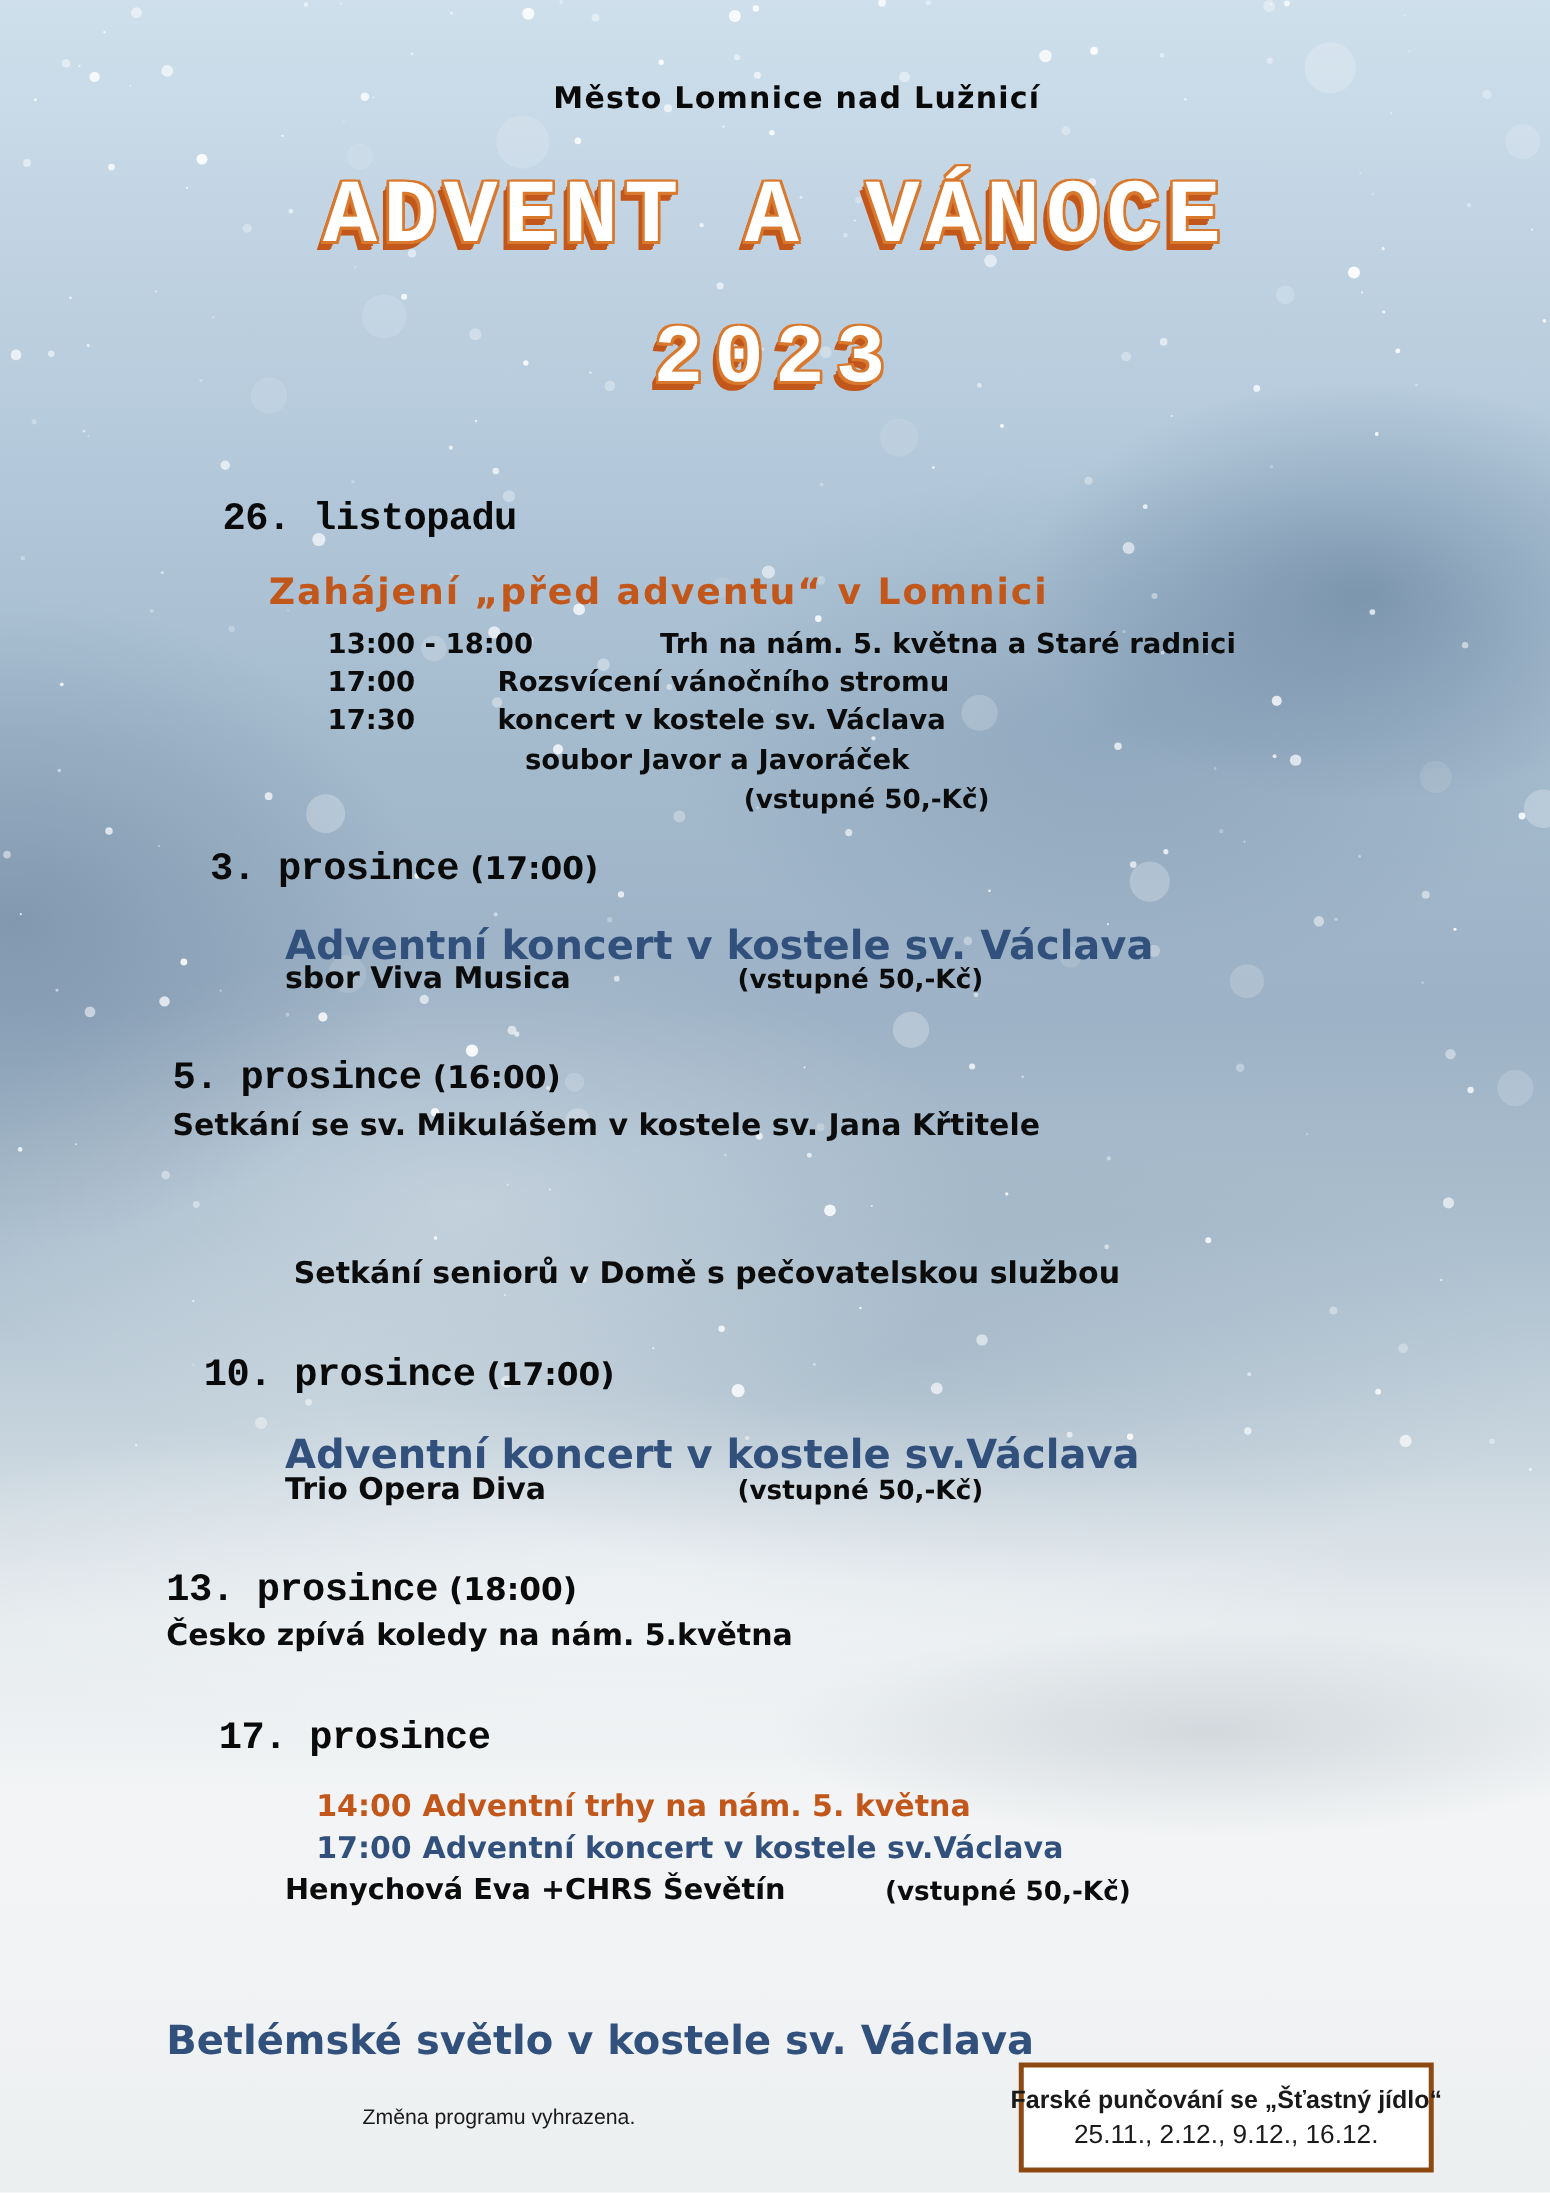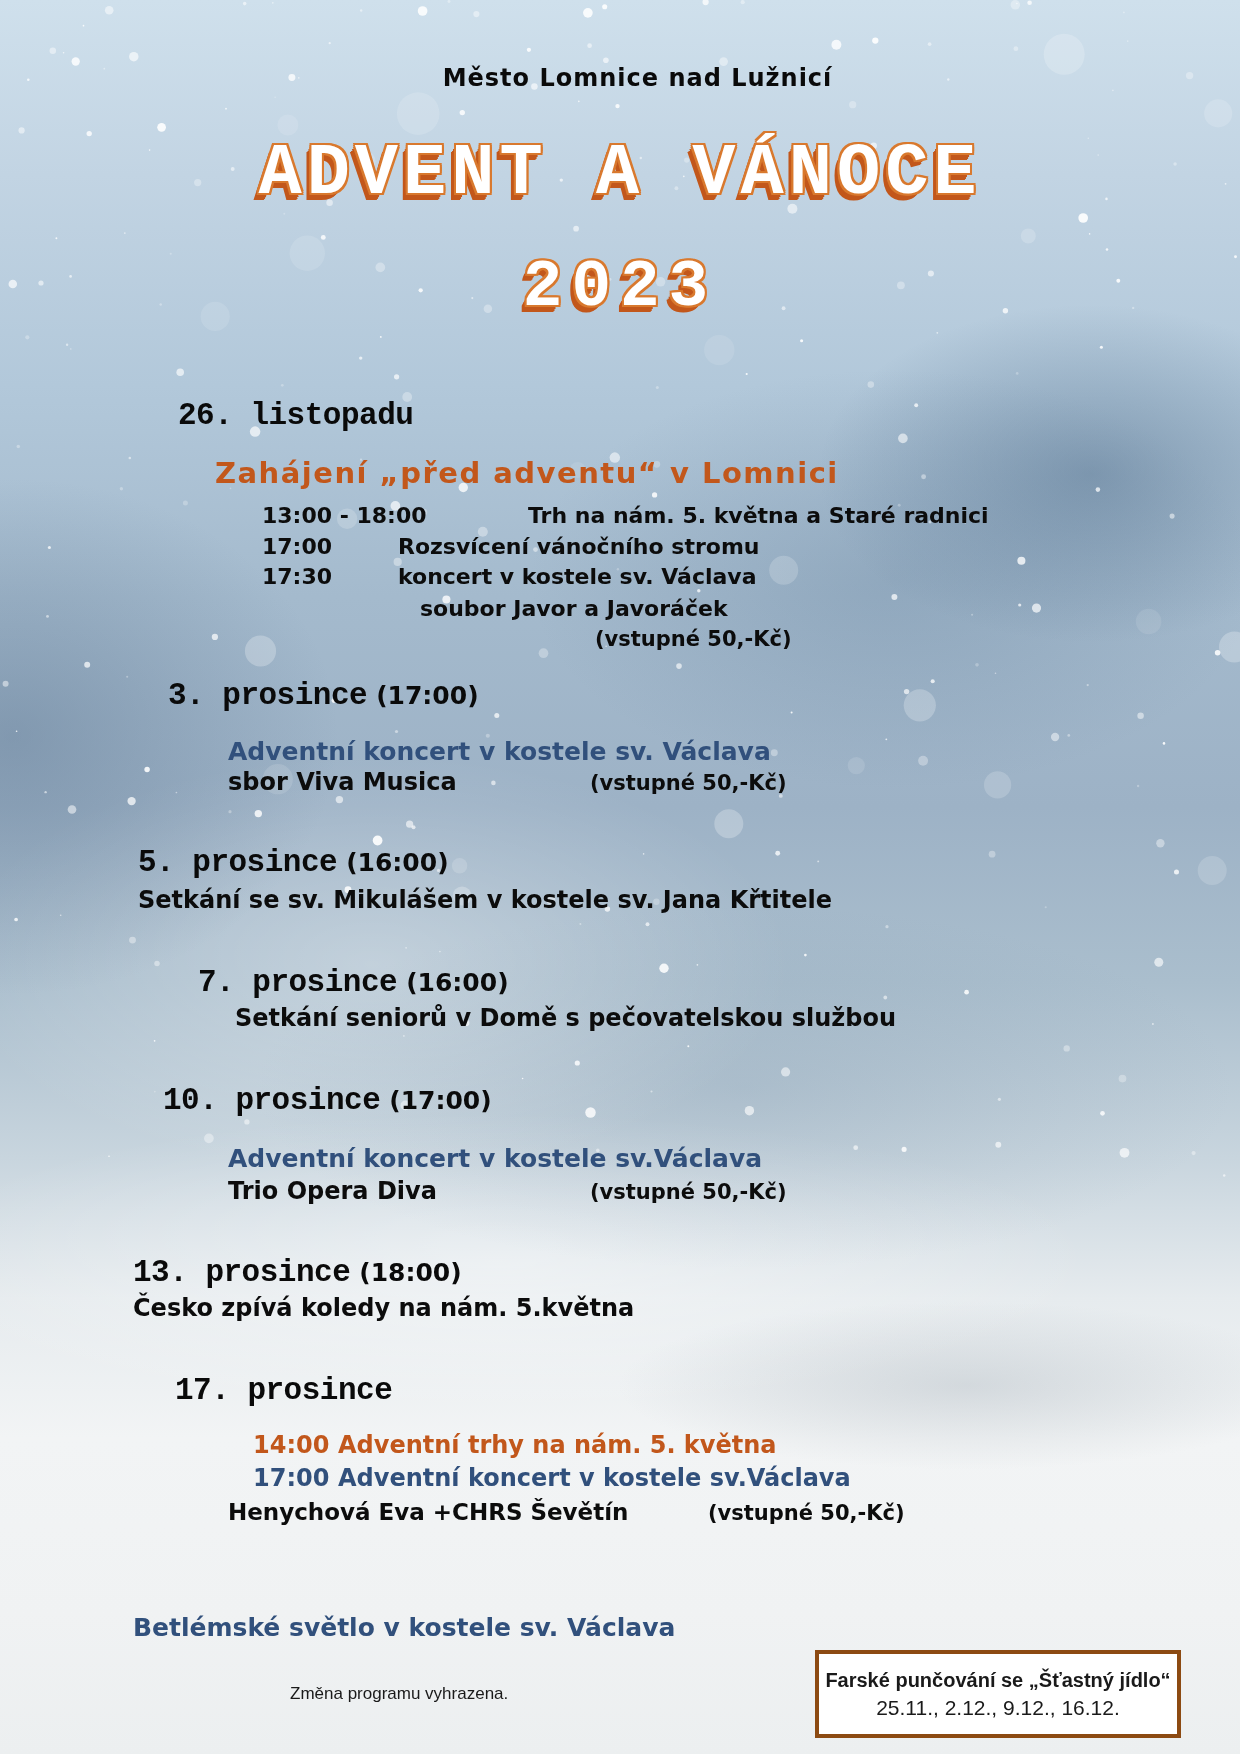"Adventní koncert v kostele sv." .venue { font-size: 25px -> 32px }
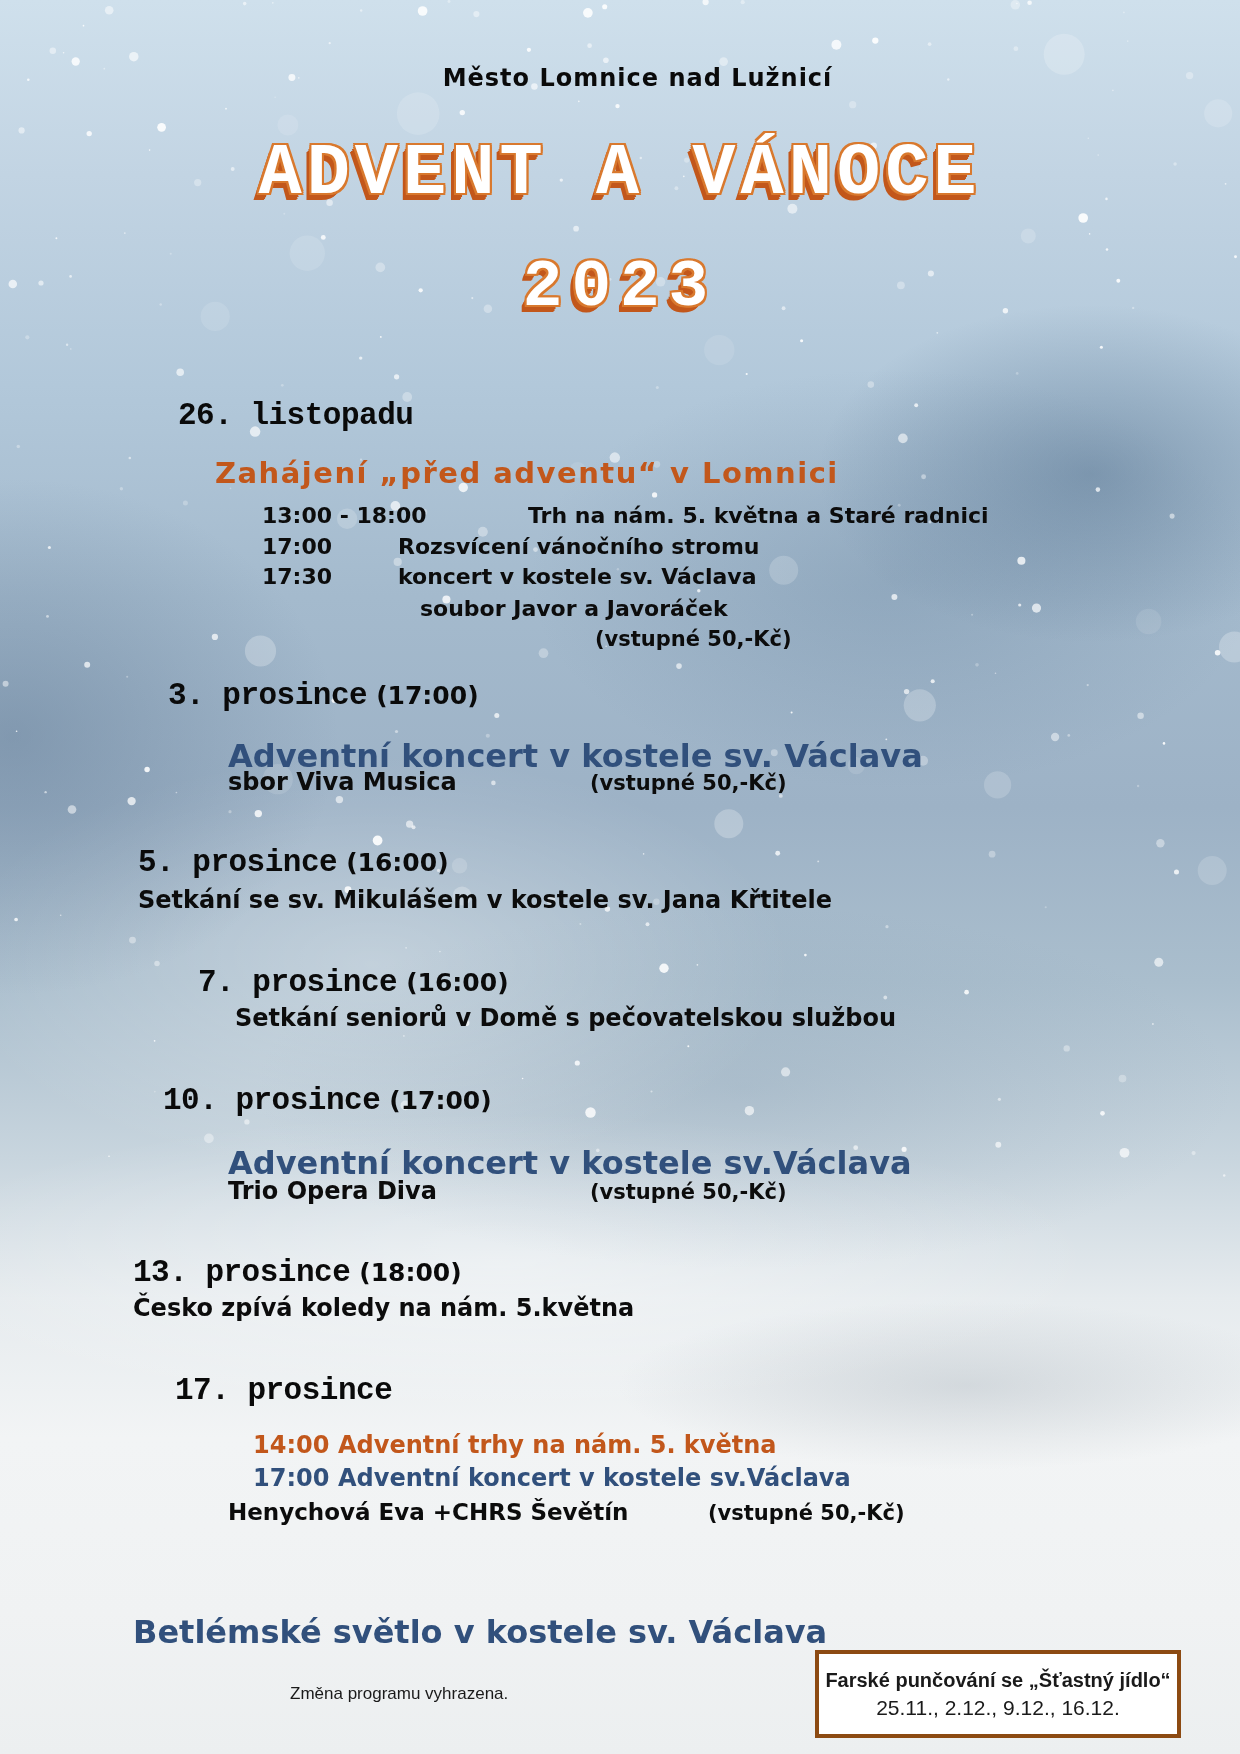"7. prosince (16:00)" div.abs { html: <div> <span>7. prosince</span><span>(16:00)</span> </div> -> none }
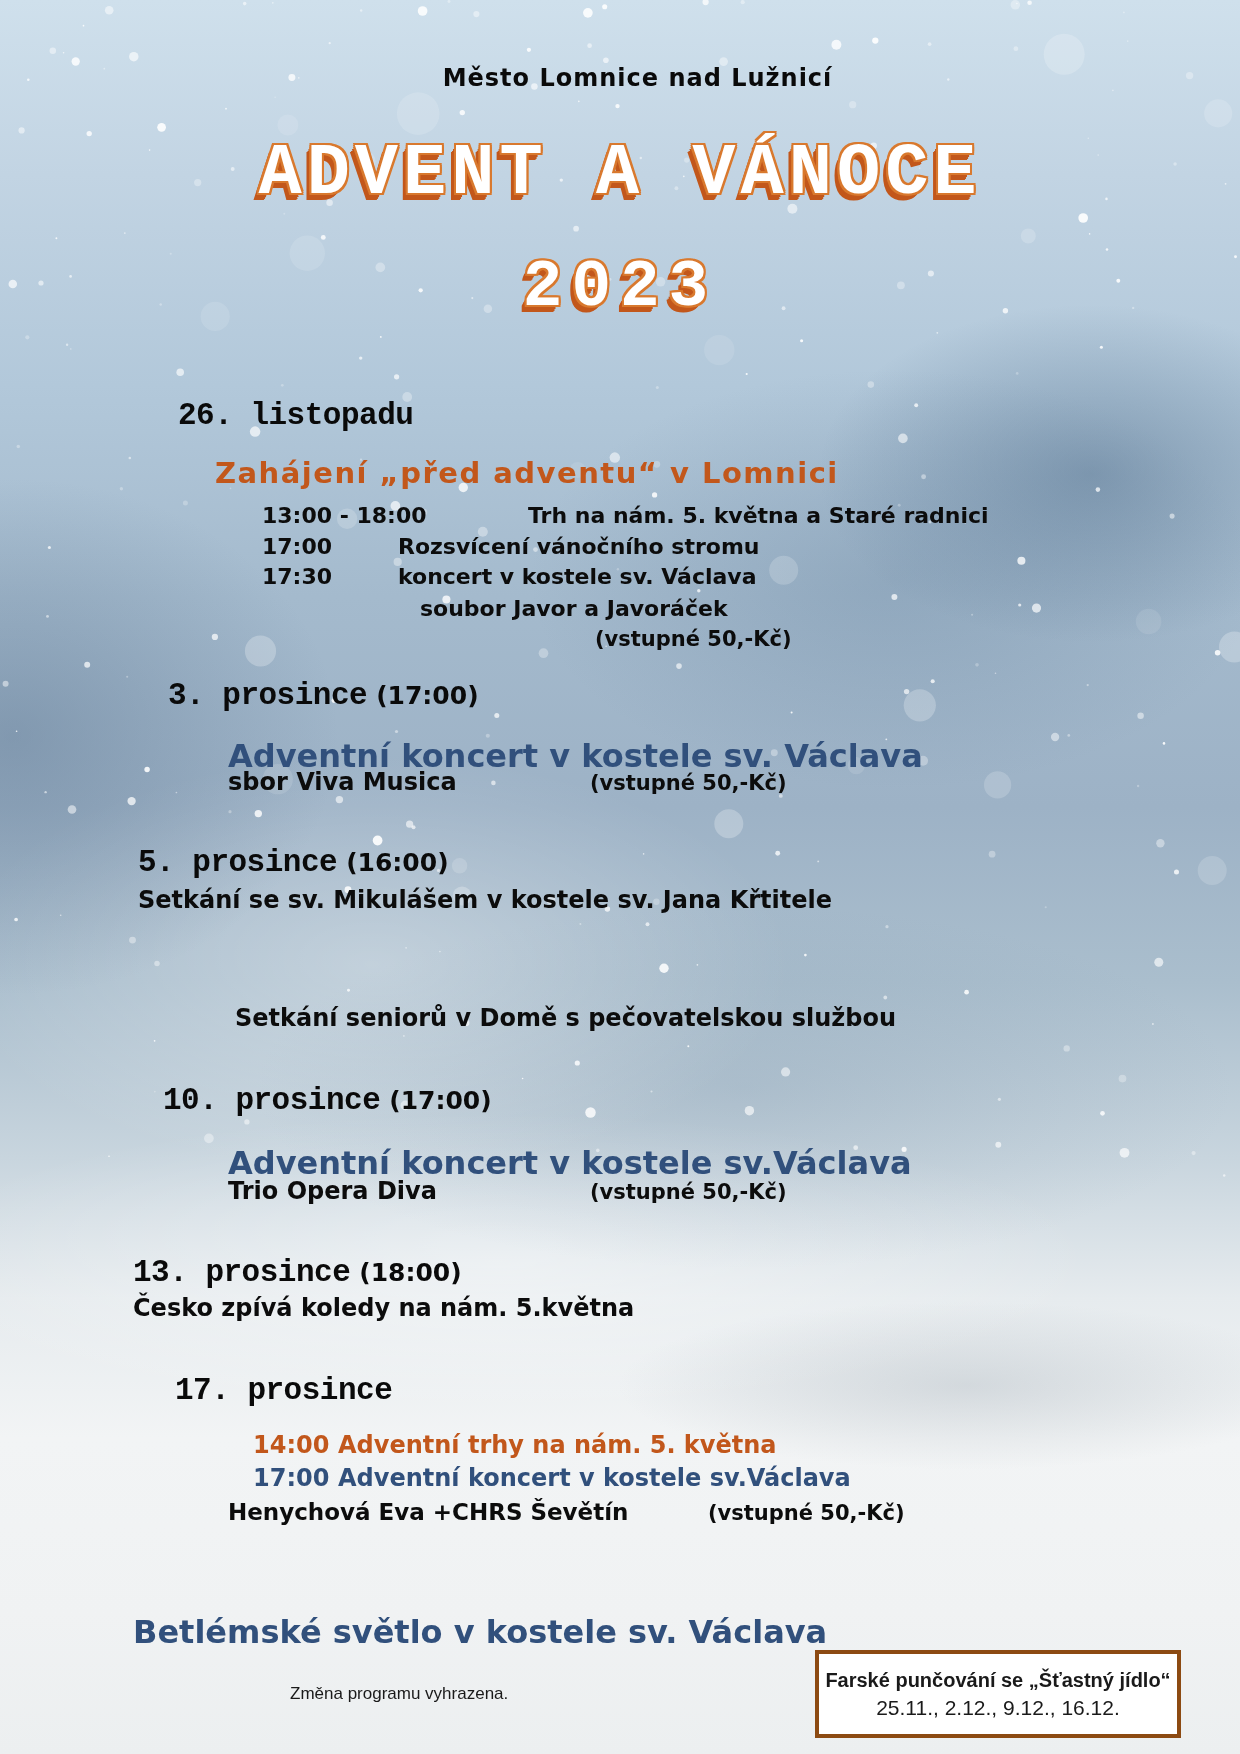"Farské punčování se „Šťastný jídlo“" .punch-box { width: 366px -> 332px }
